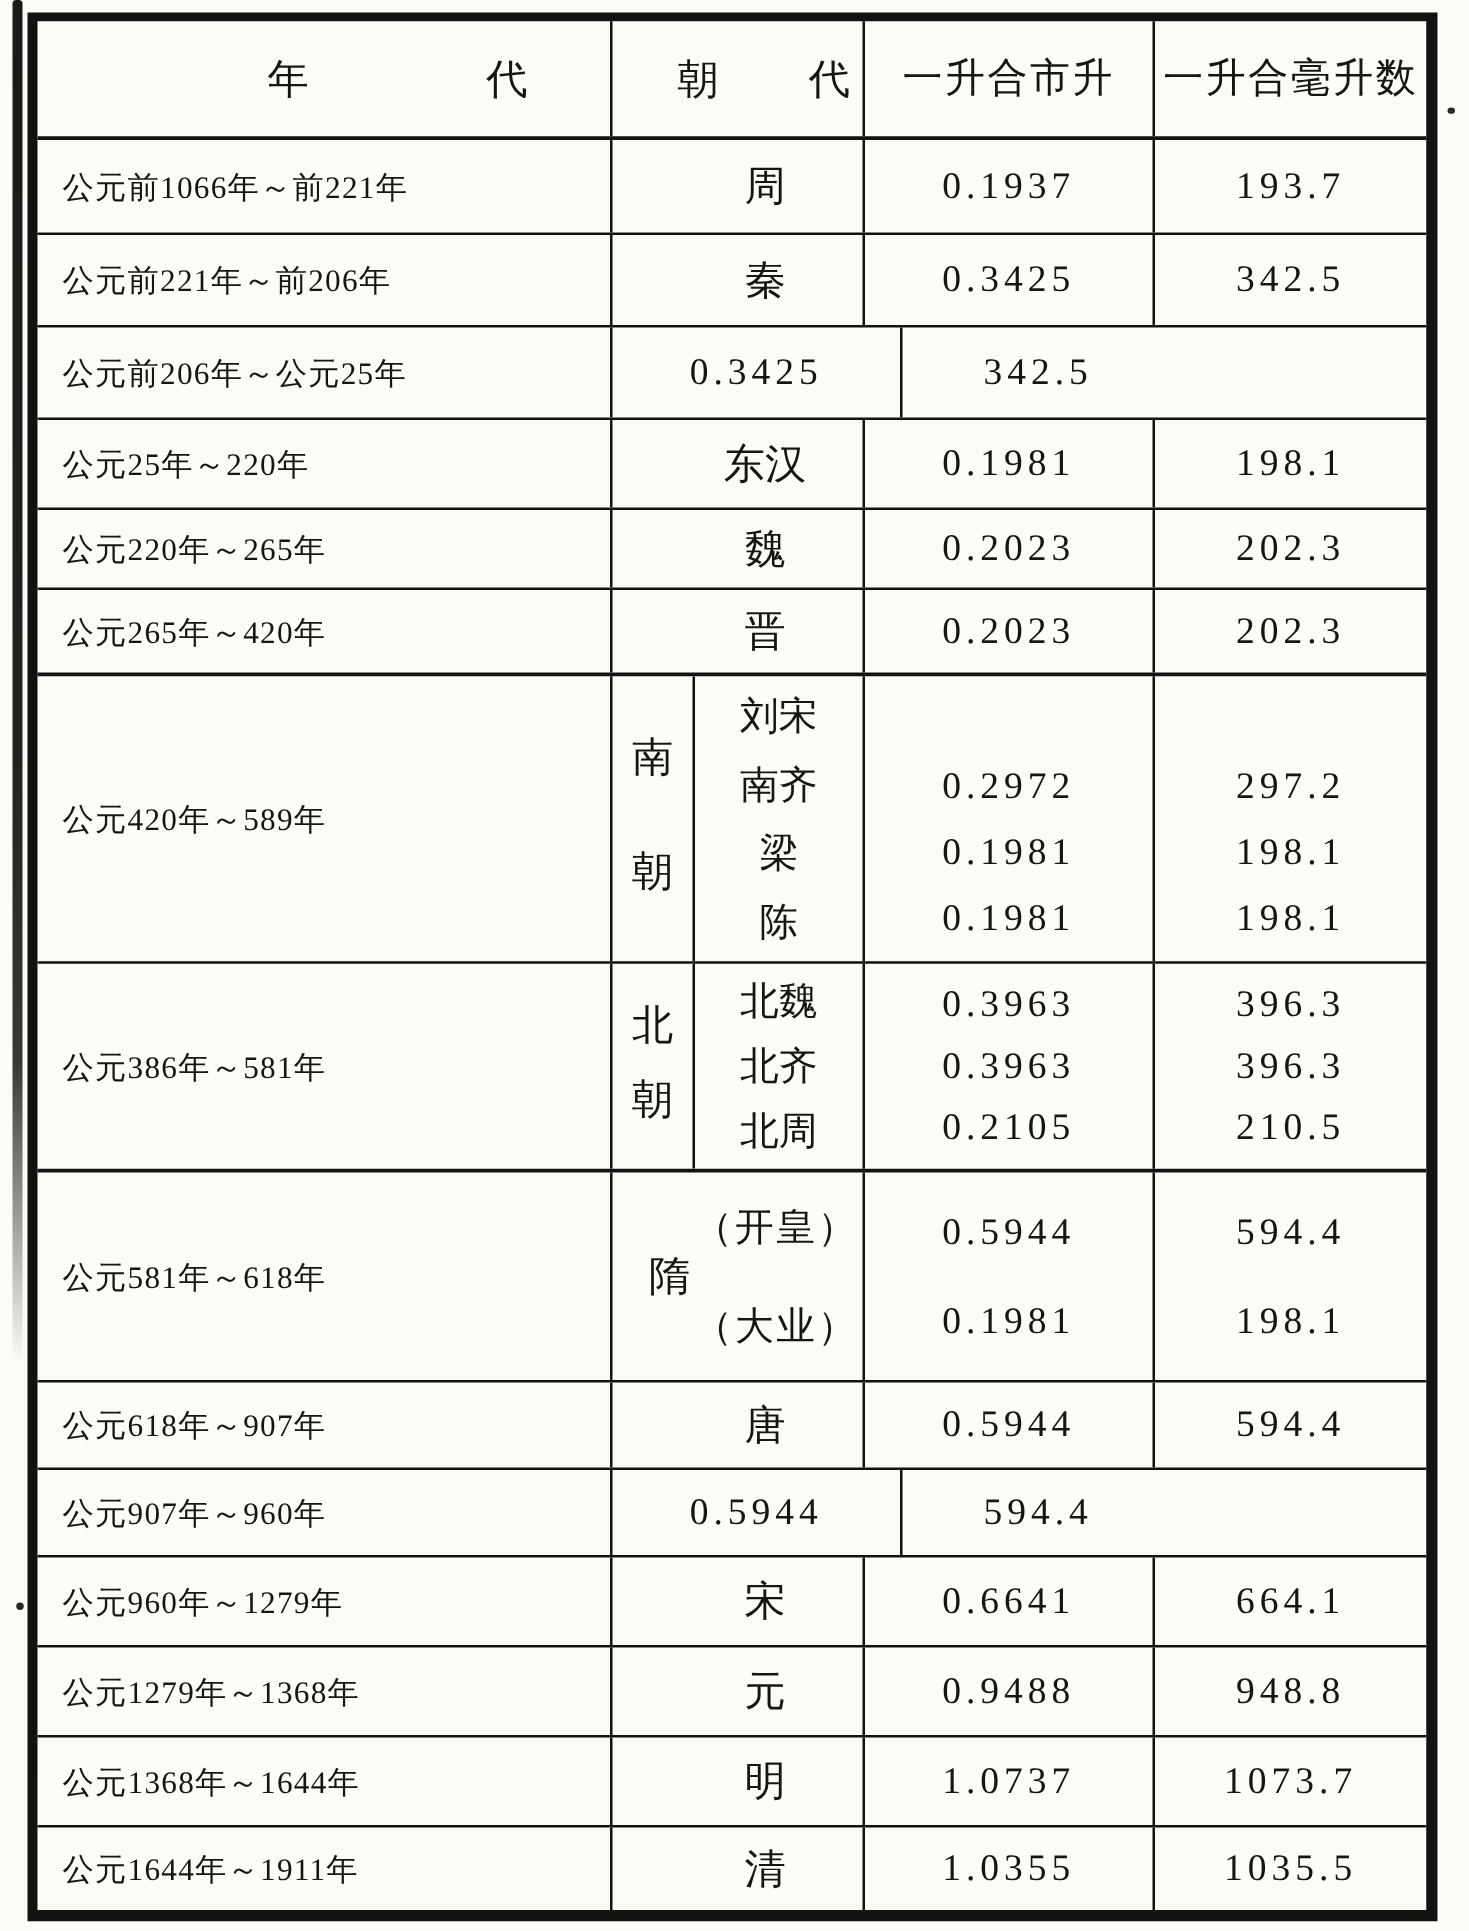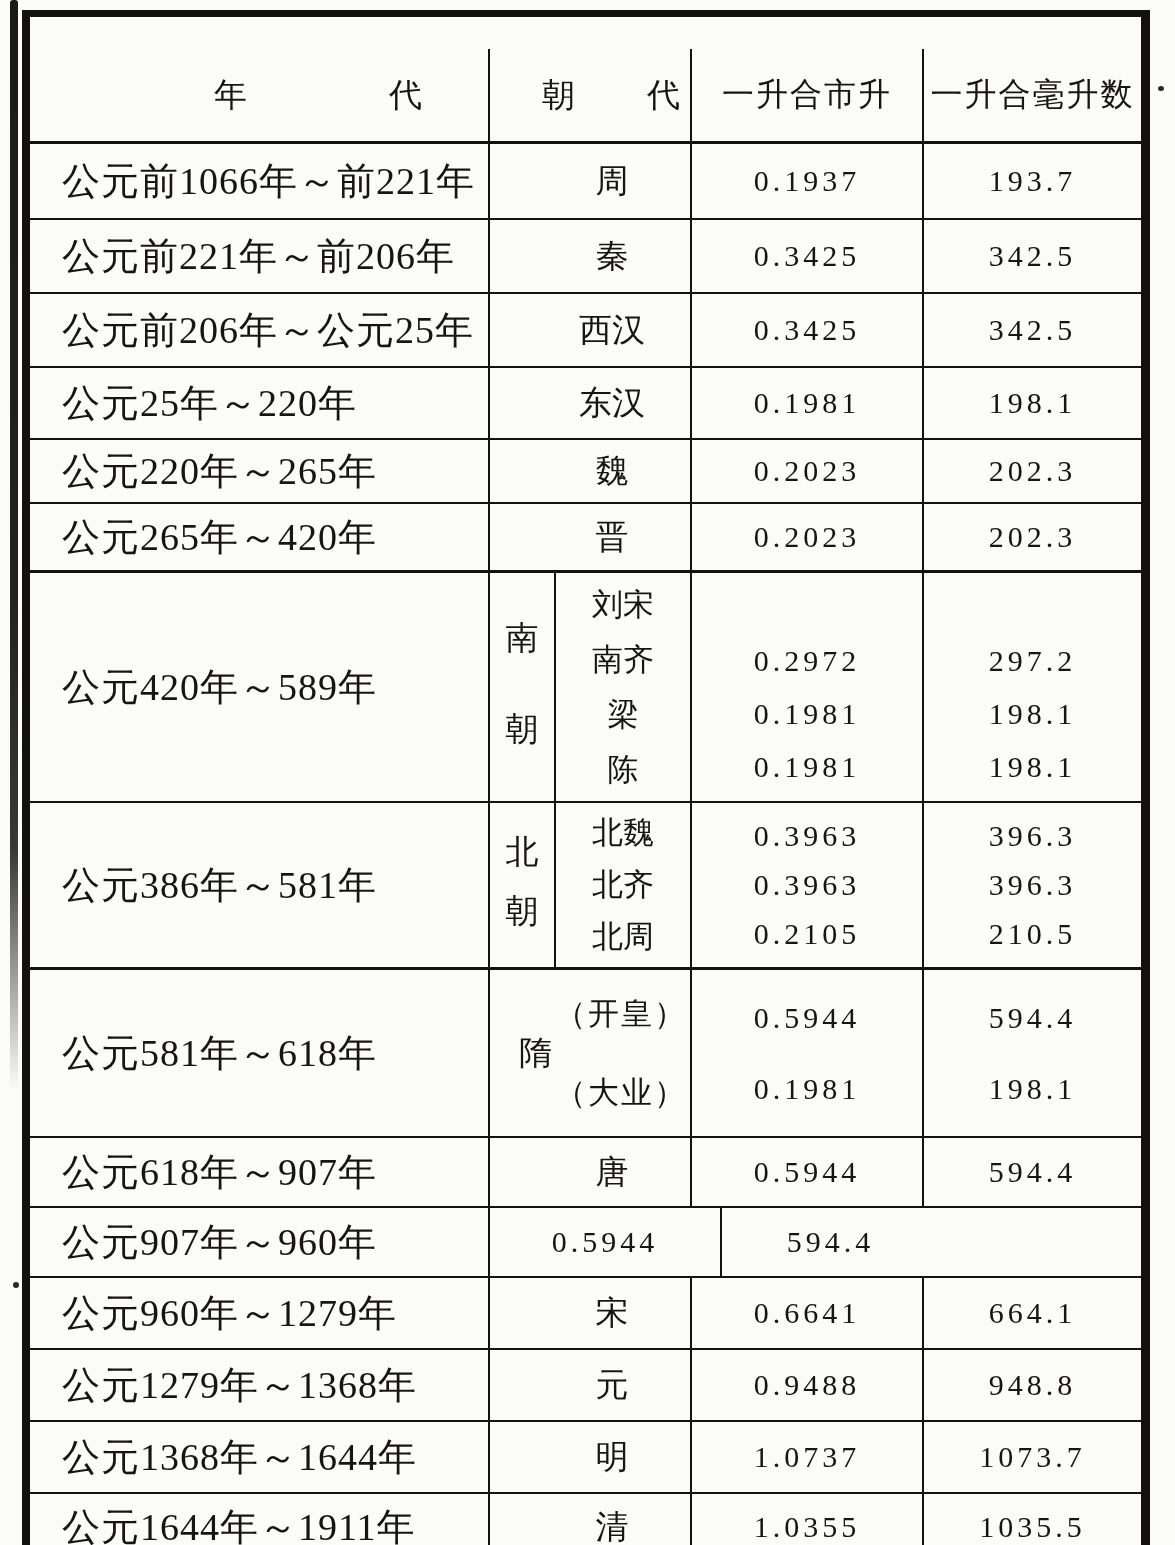"年 代" .row.first { margin-top: 32px -> none }
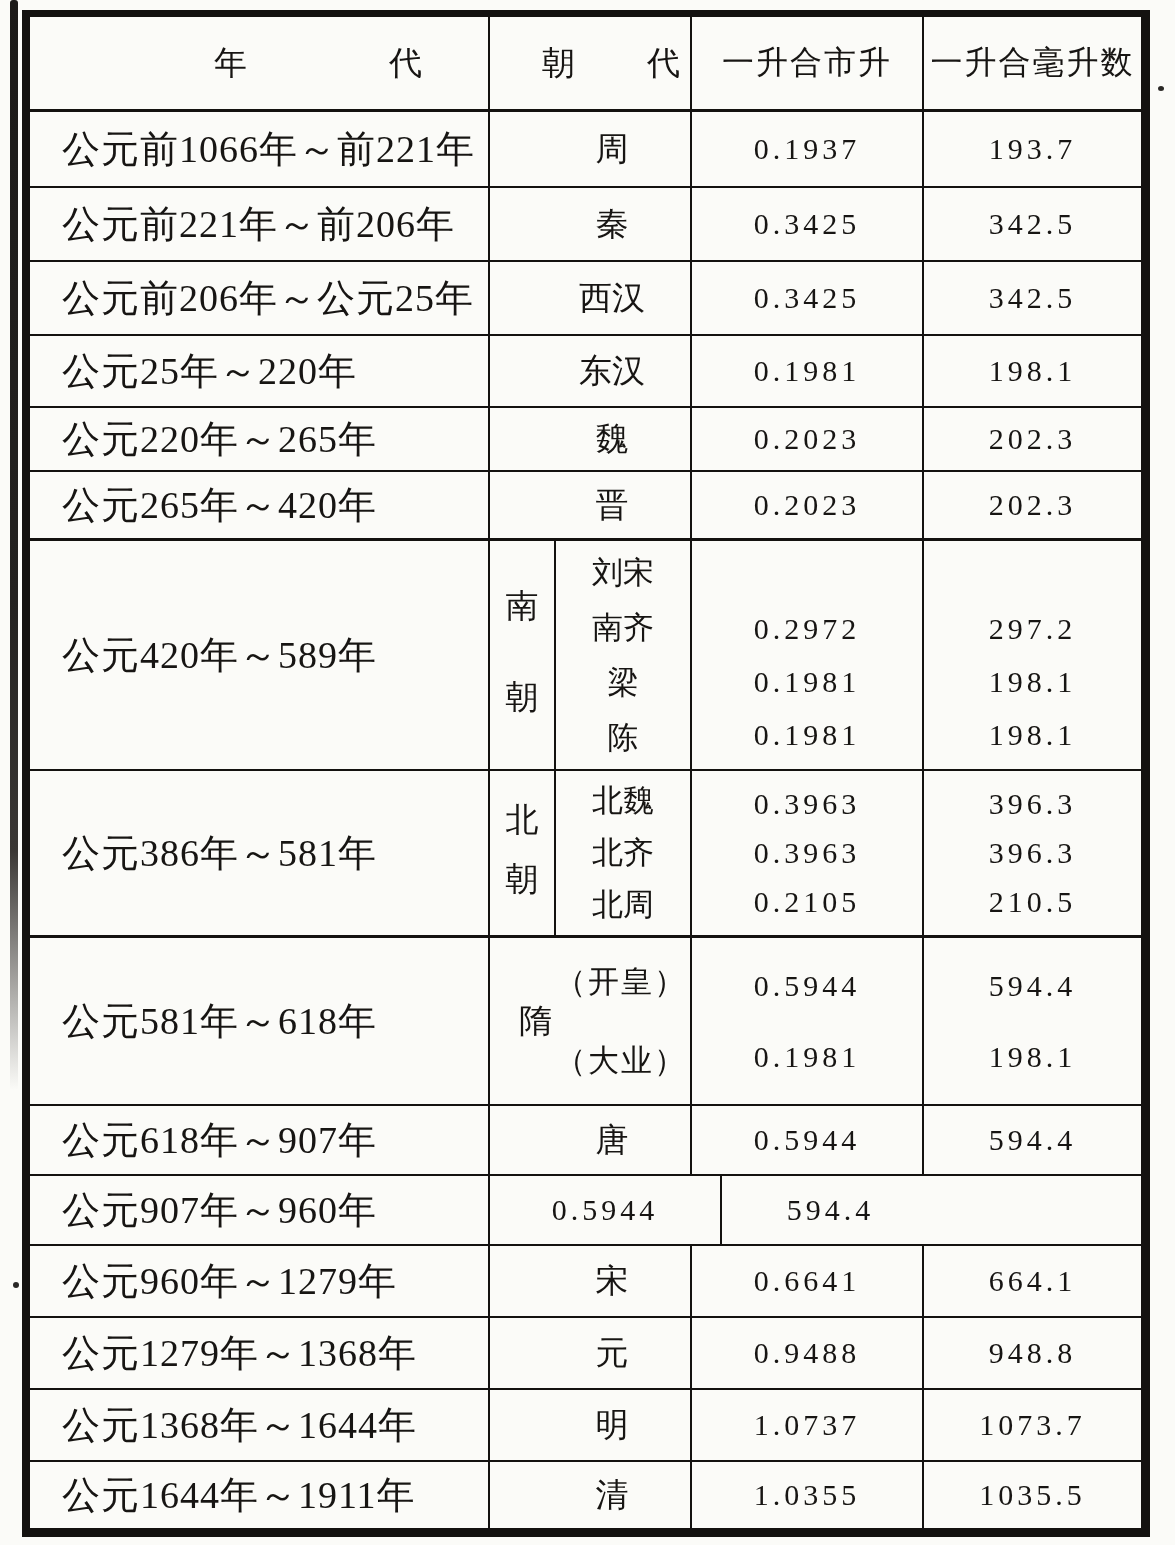"公元前1066年～前221年" .era-col { font-size: 38px -> 25px; padding-left: 32px -> 20px }
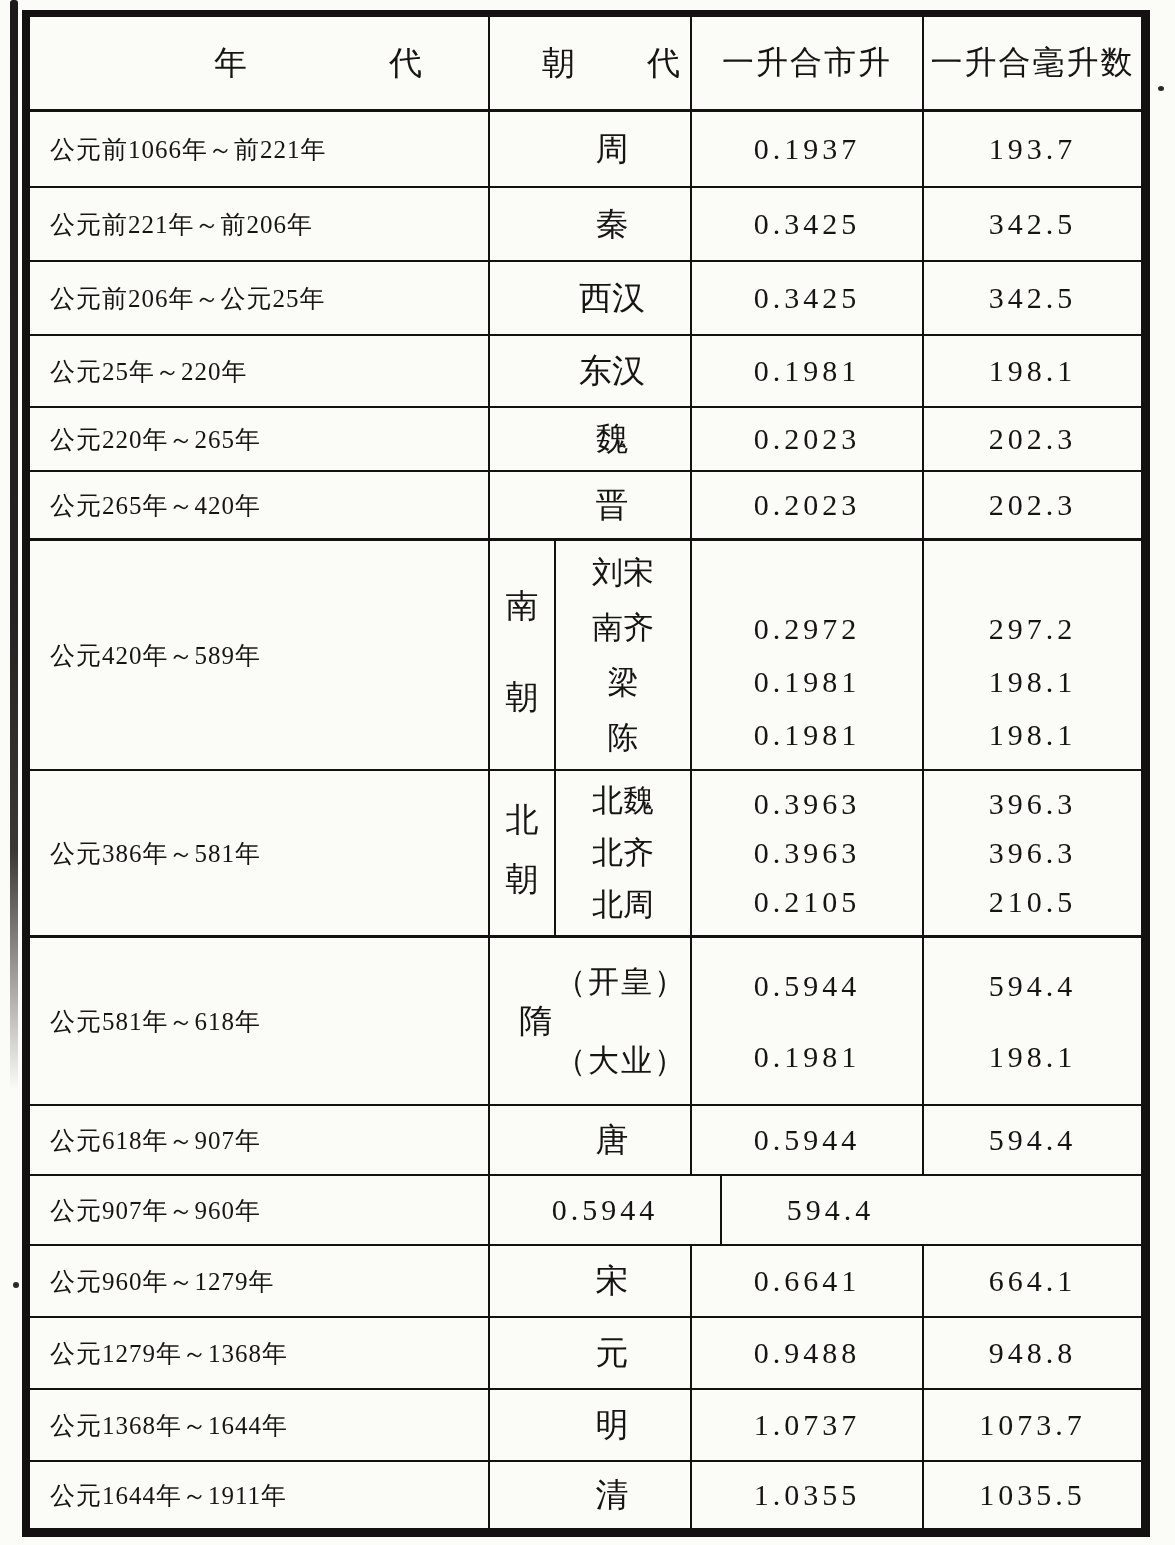"西汉" div.cell { html: <div>西汉</div> -> none }
